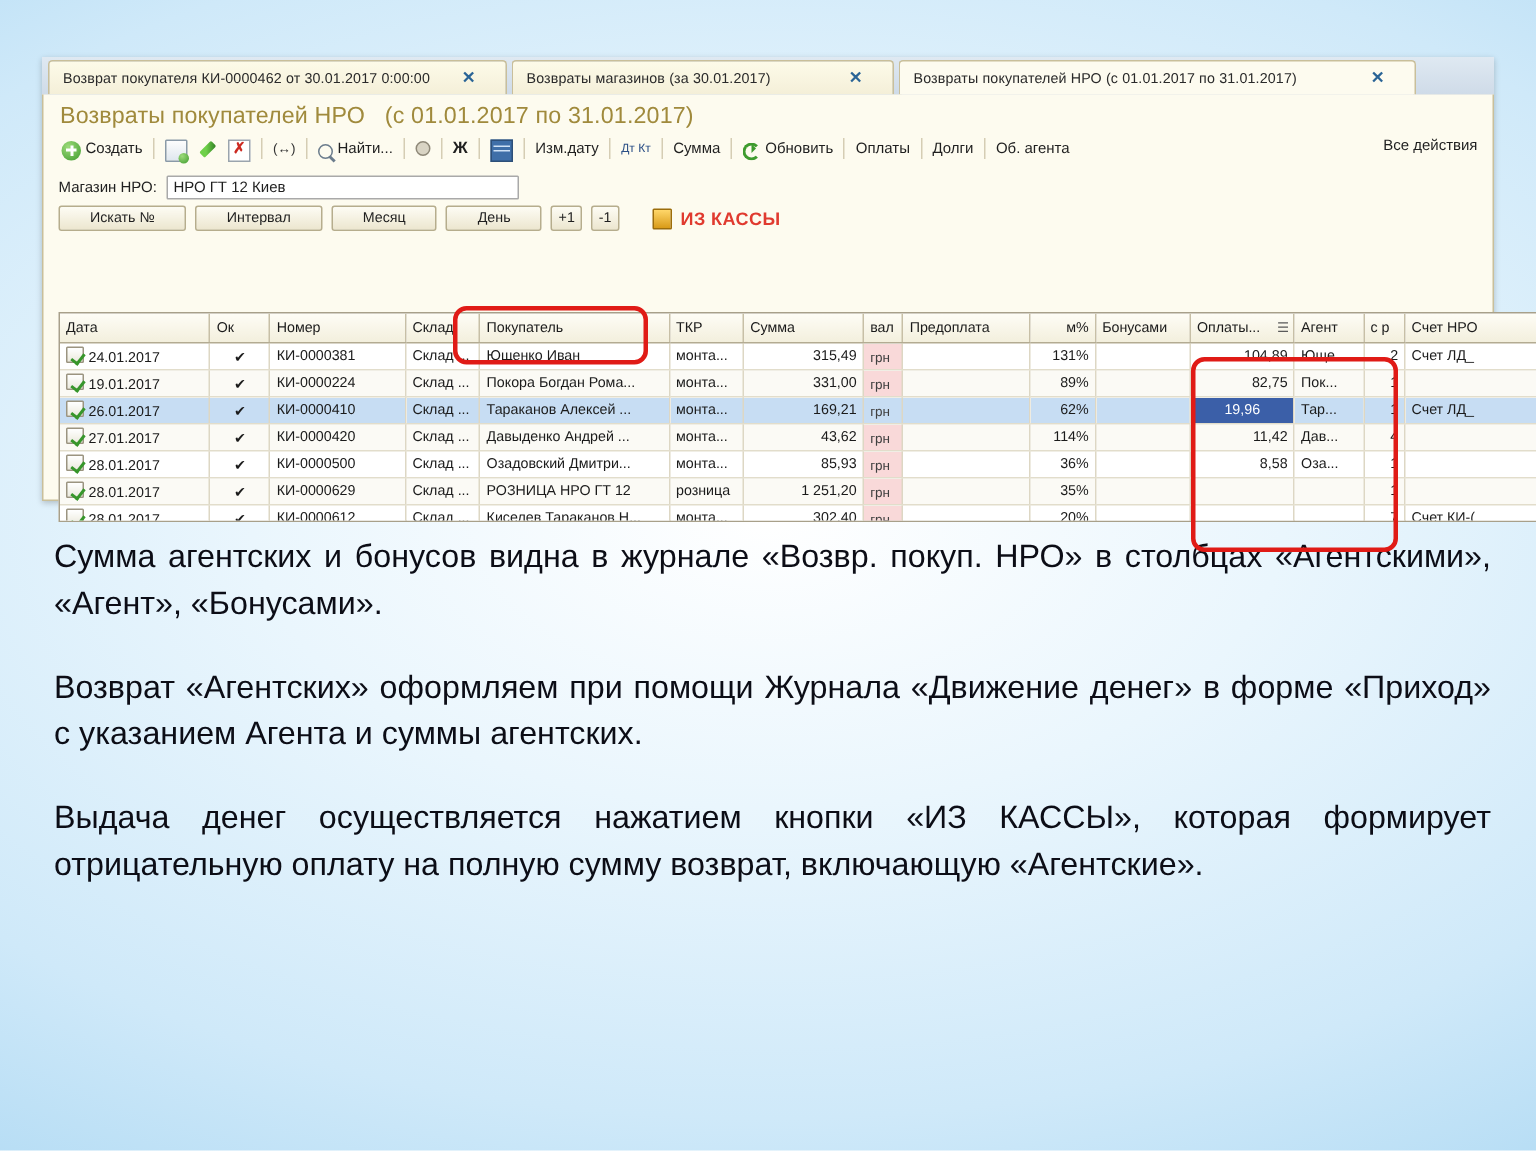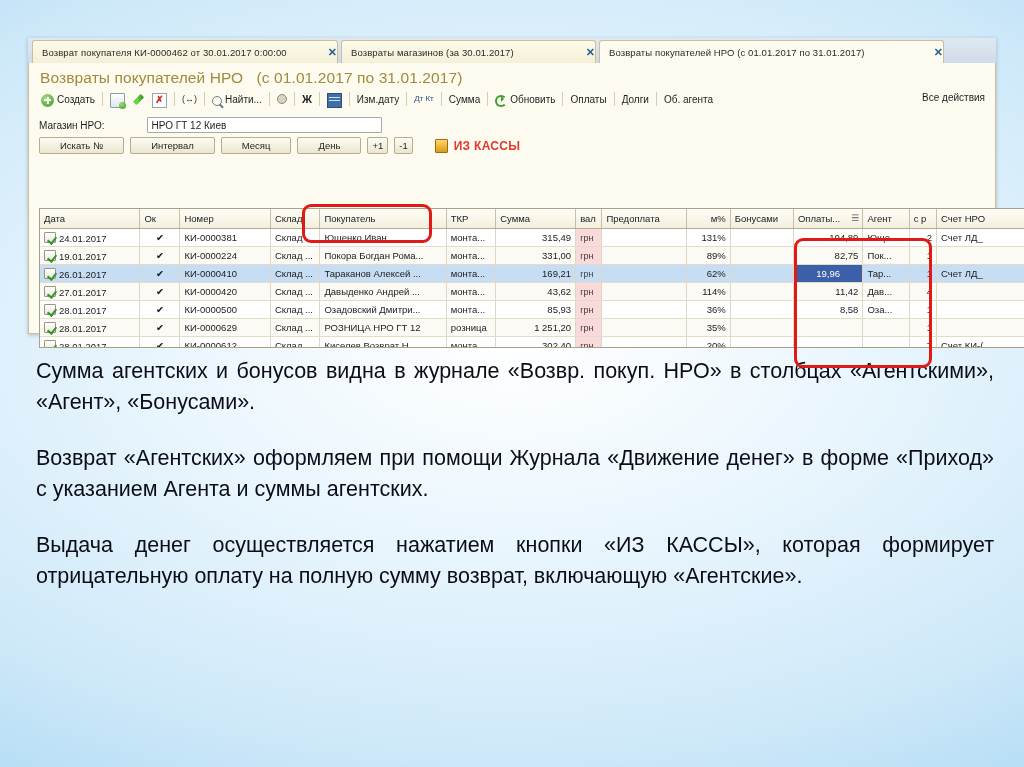"Возврат покупателя КИ-0000462 от" .tab { padding: 0 0 0 9px -> 0 20px 0 9px }
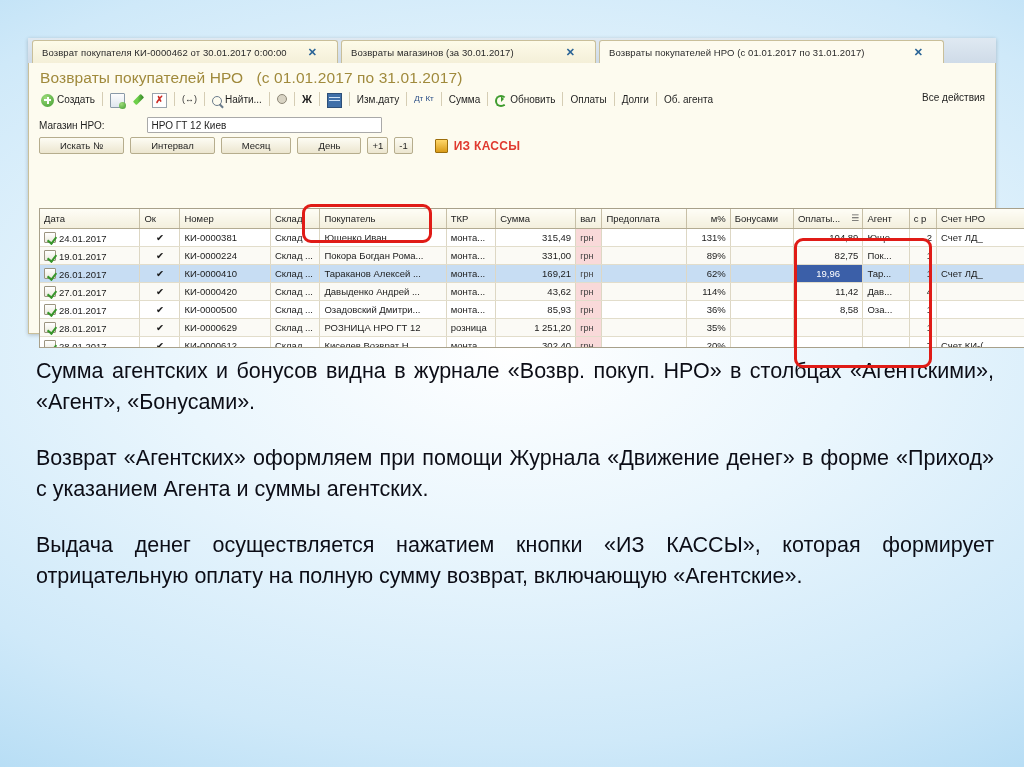"НРО ГТ 12 Киев" .filter-input { margin-left: 36px -> none }
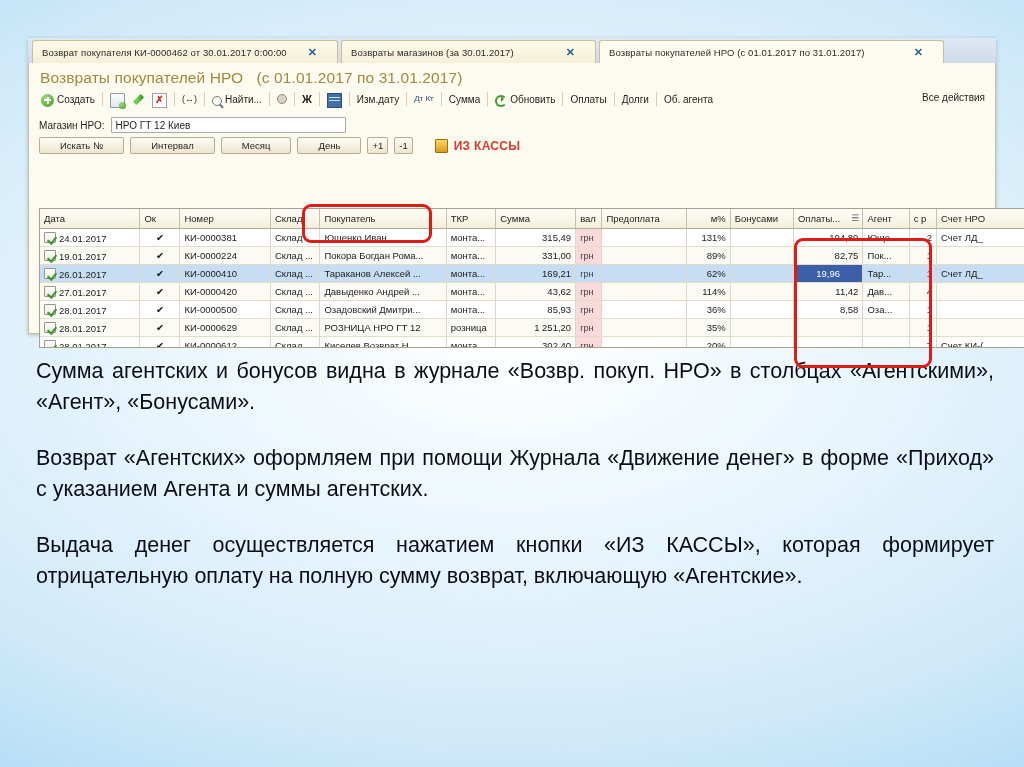"Киселев Возврат Н..." td { text: Возврат -> Тараканов }
